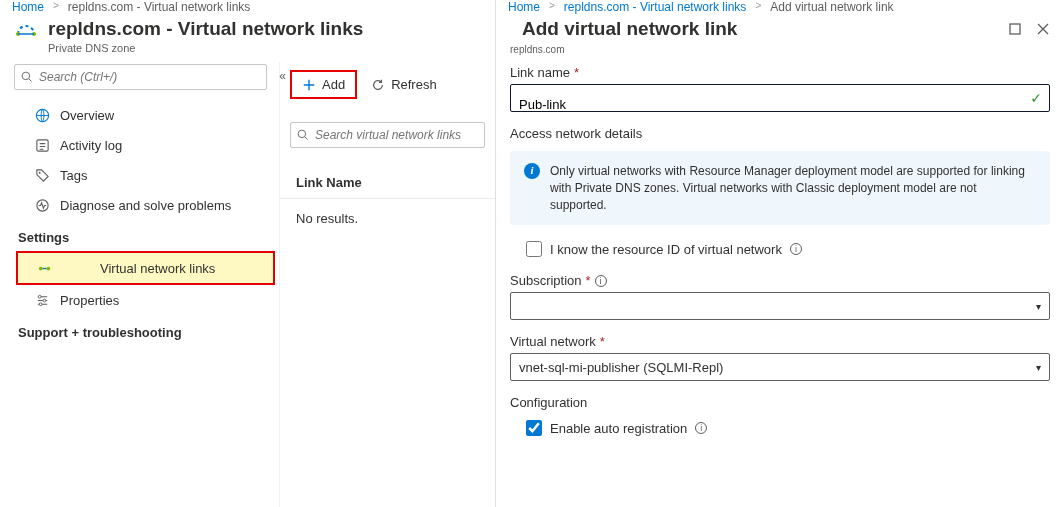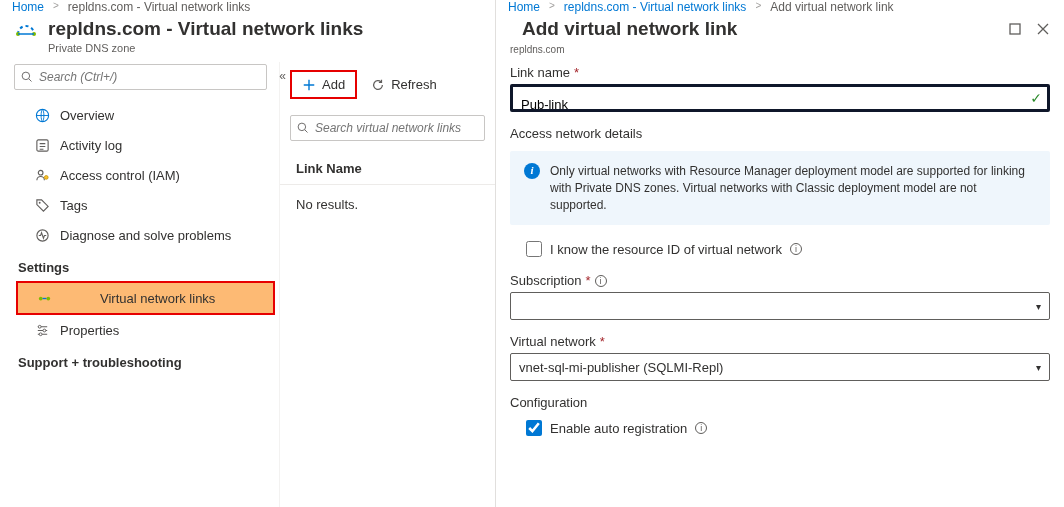"Pub-link" .input-wrap input { border: 3px solid #0f172a -> 1px solid #0f172a }
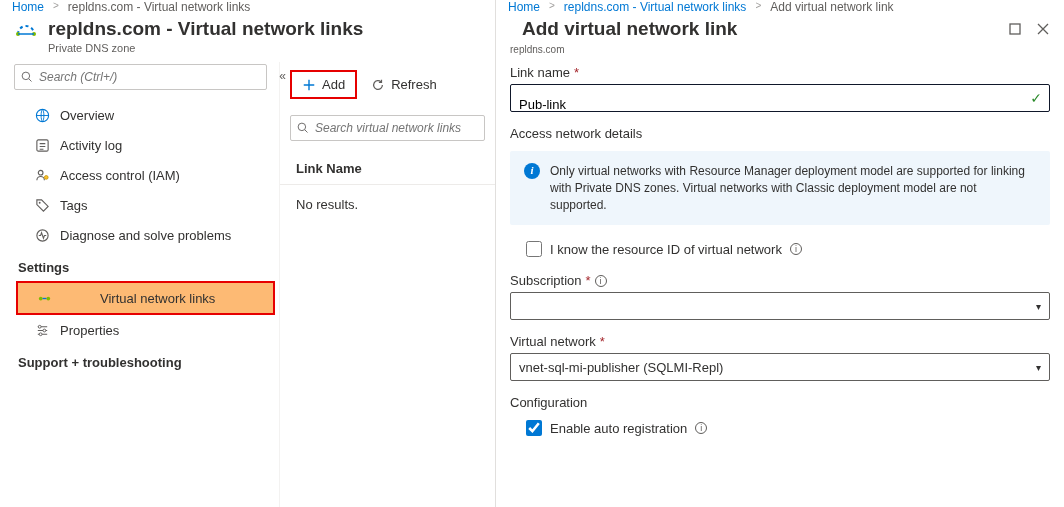"Search virtual network links" .filter-box { margin: 8px 10px -> 15px 10px }
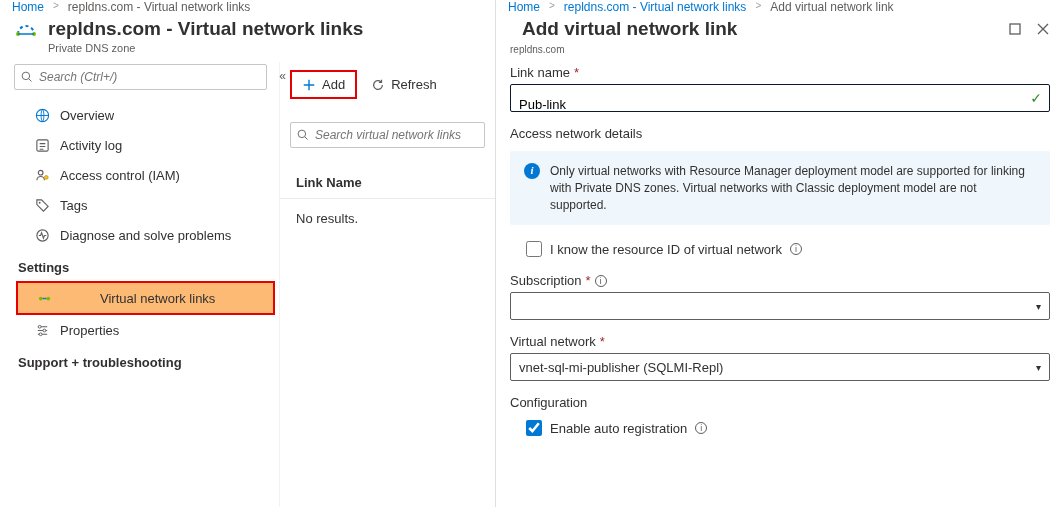"Access control (IAM)" div.nav-item { html: <div> <span> <svg> <circle></circle> <path></path> <circle></circle> </svg> </span> <span>Access control (IAM)</span> </div> -> none }
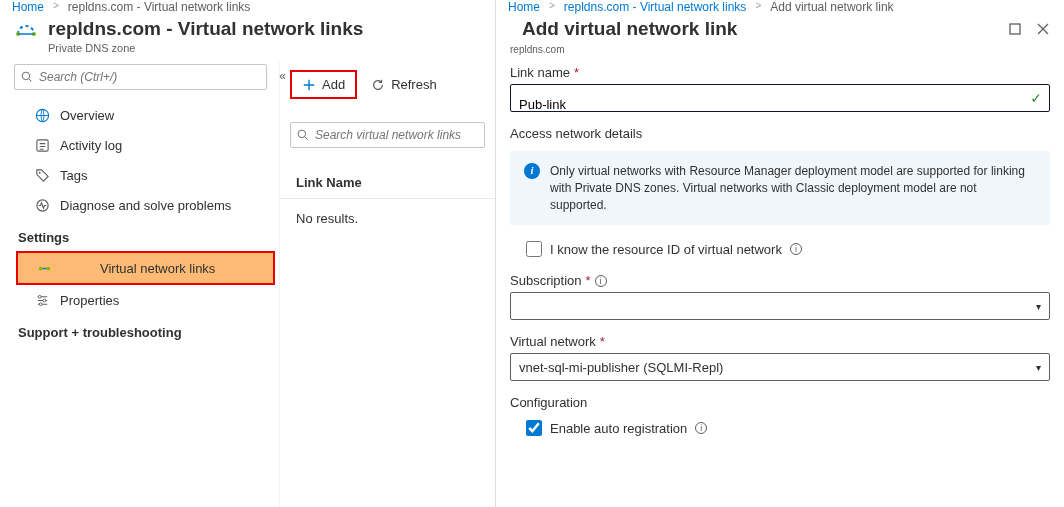"Virtual network links" .nav-item.active { background: #fdba74 -> #fef9c3 }
